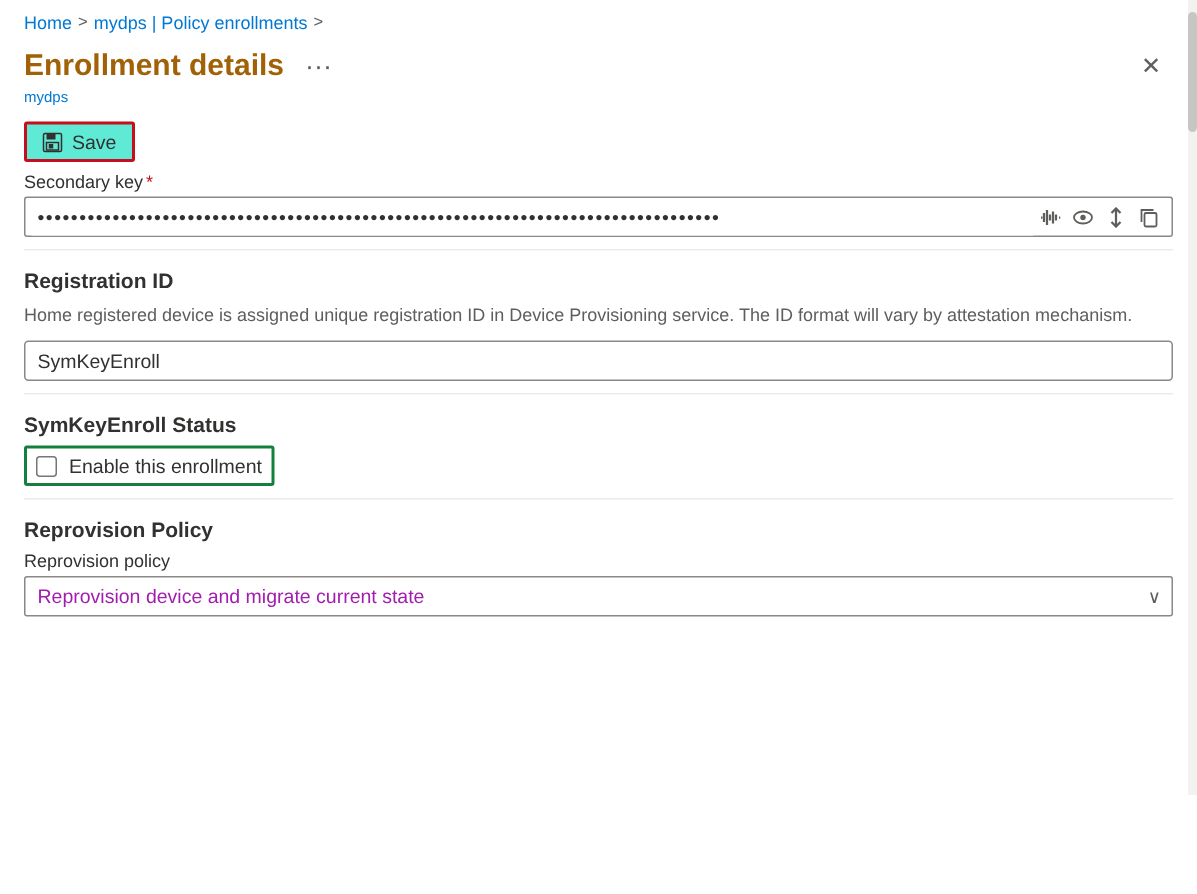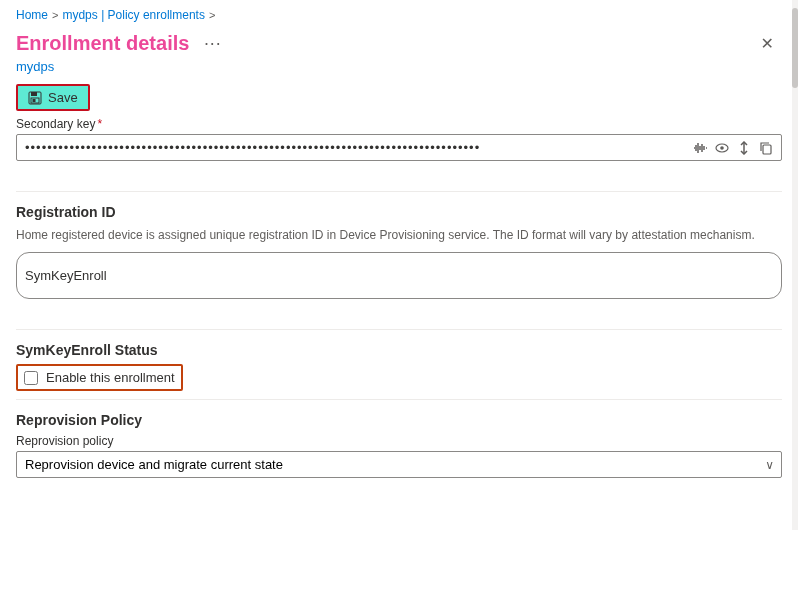"Enrollment details" .page-title { color: #ec4899 -> #a16207 }
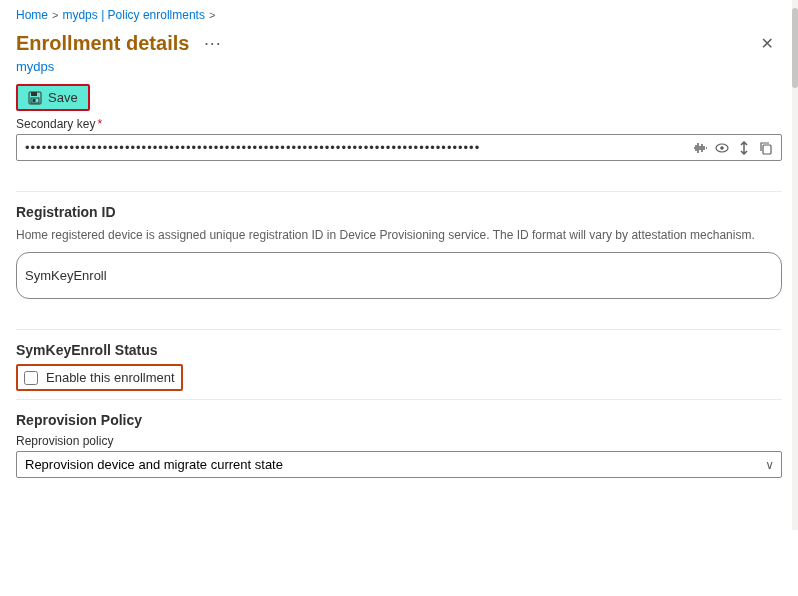"mydps" .subtitle { font-size: 13px -> 10px }
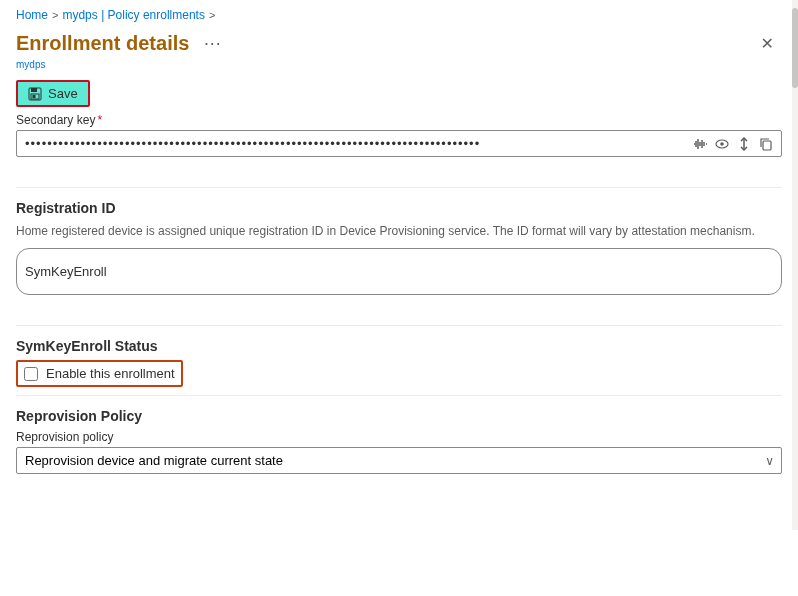"Secondary key *" .field-group { margin-bottom: 30px -> 8px }
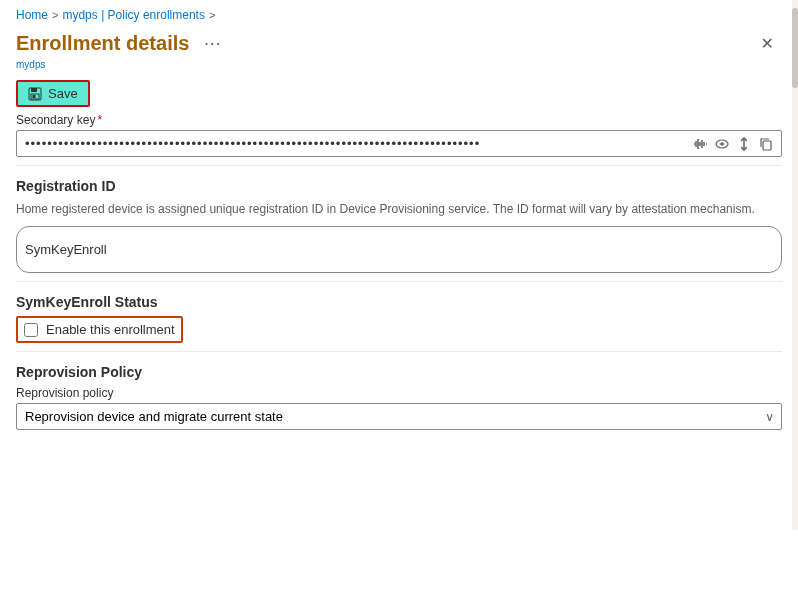"SymKeyEnroll" .text-input { border-radius: 13px -> 3px; padding: 15px 8px -> 5px 8px }
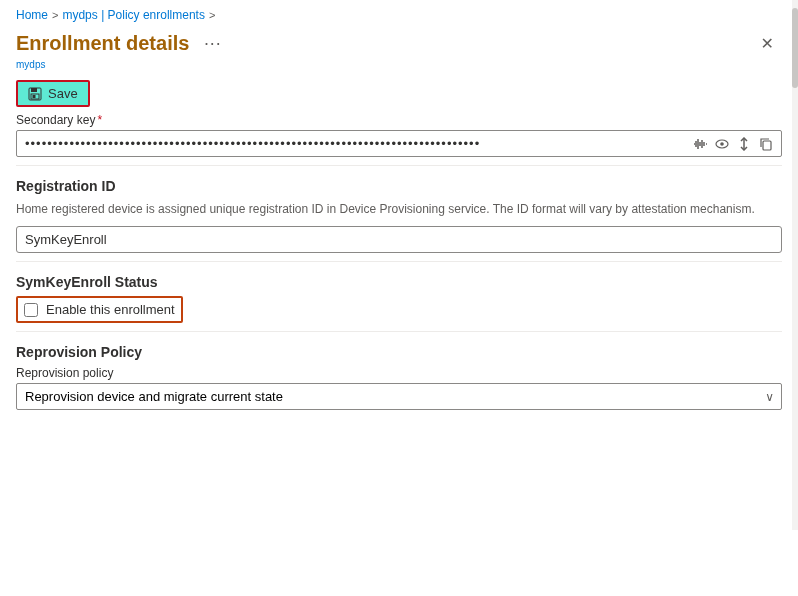"Enable this enrollment" .checkbox-row { border: 2px solid #c2410c -> 2px solid #15803d }
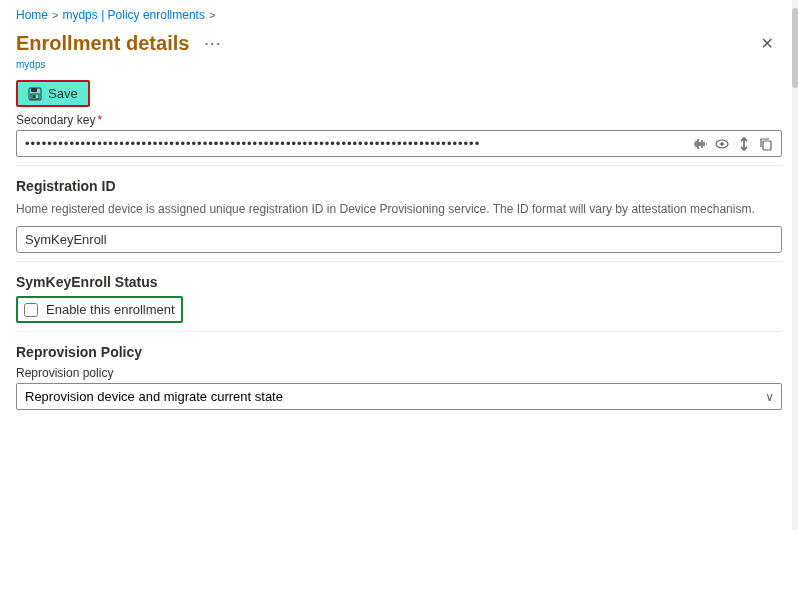"Reprovision device and migrate current" .select-field { color: #000000 -> #a21caf }
